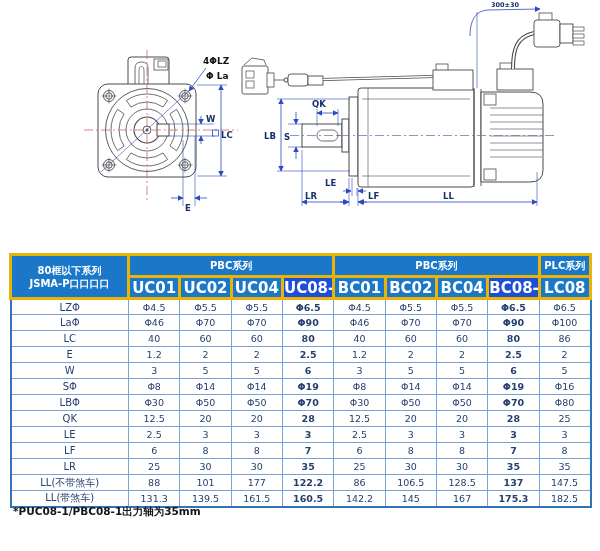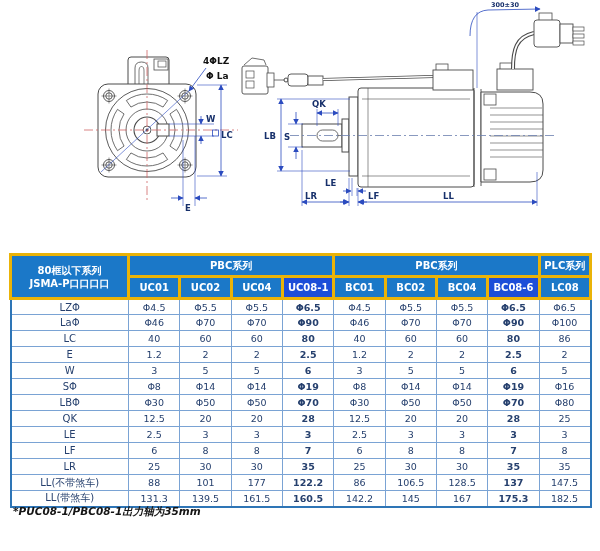"UC01" tr.model-row th { font-size: 10px -> 15px }
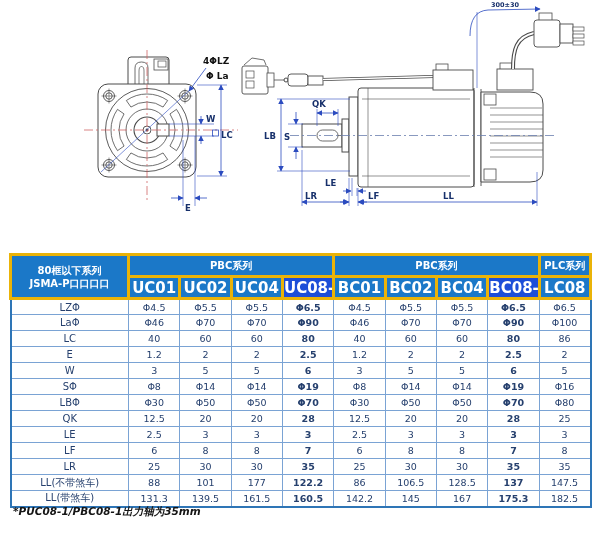"*PUC08-1/PBC08-1出力轴为35mm" .footnotes { font-style: italic -> none }
